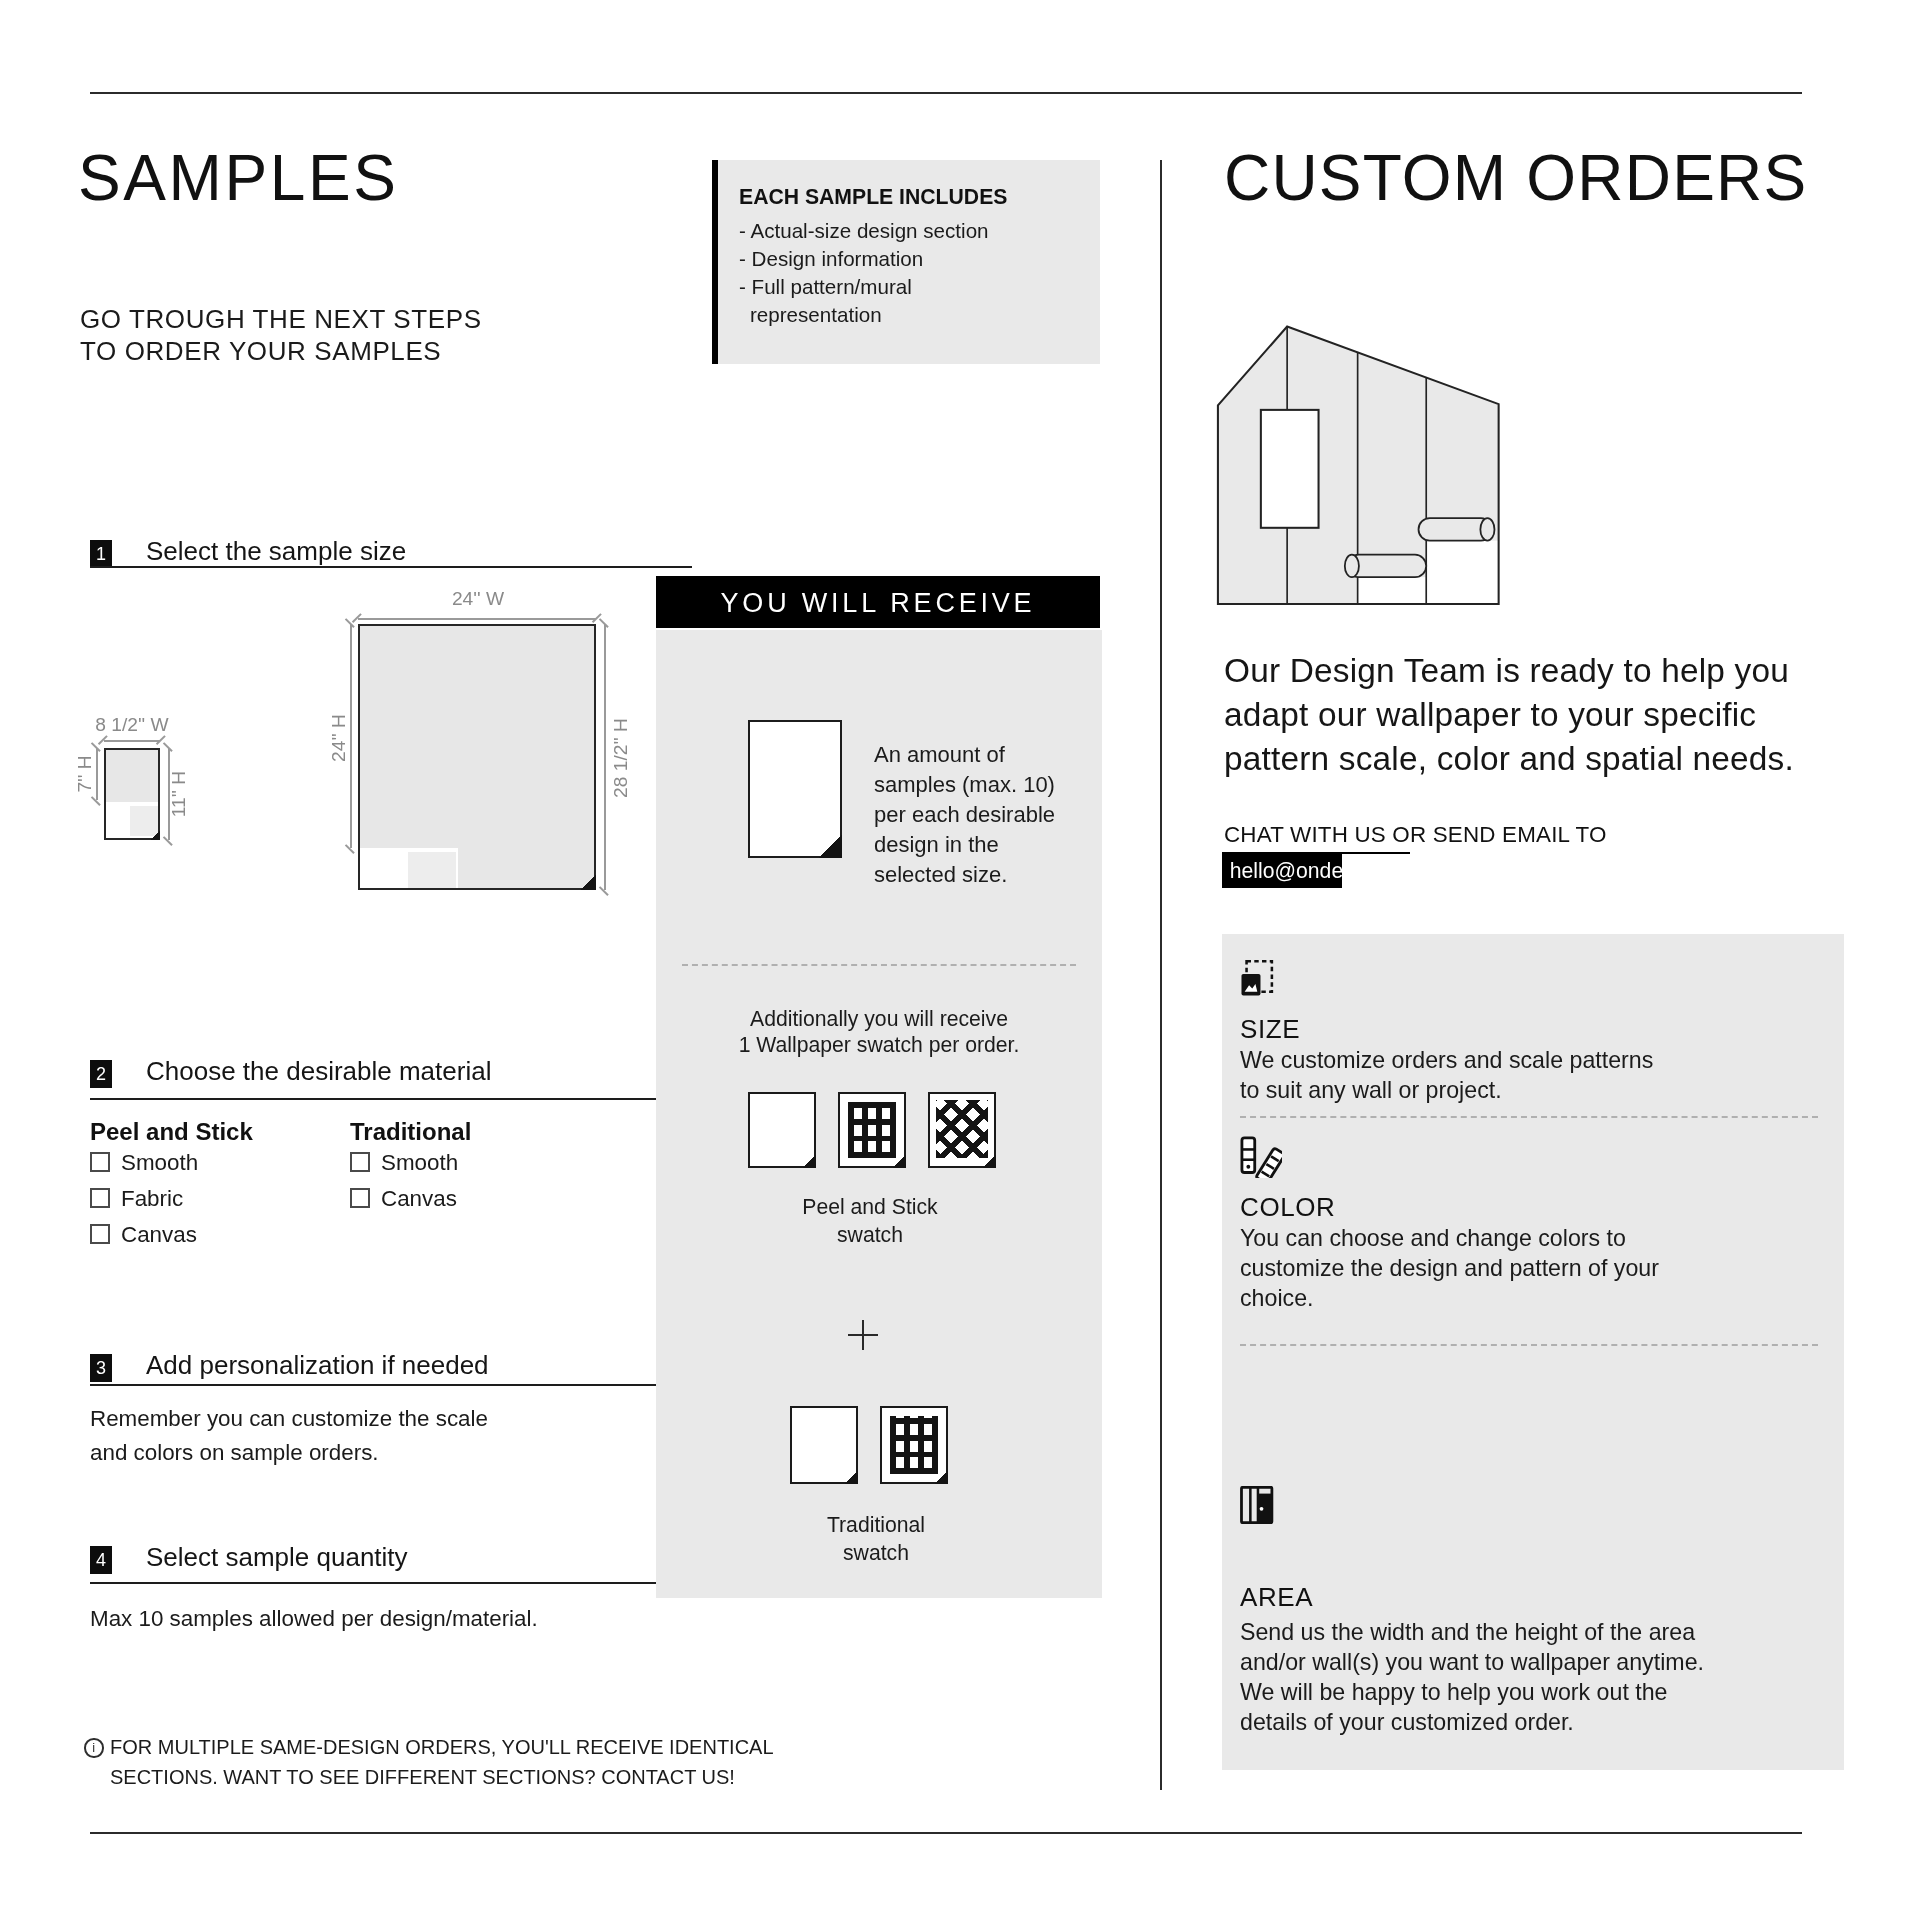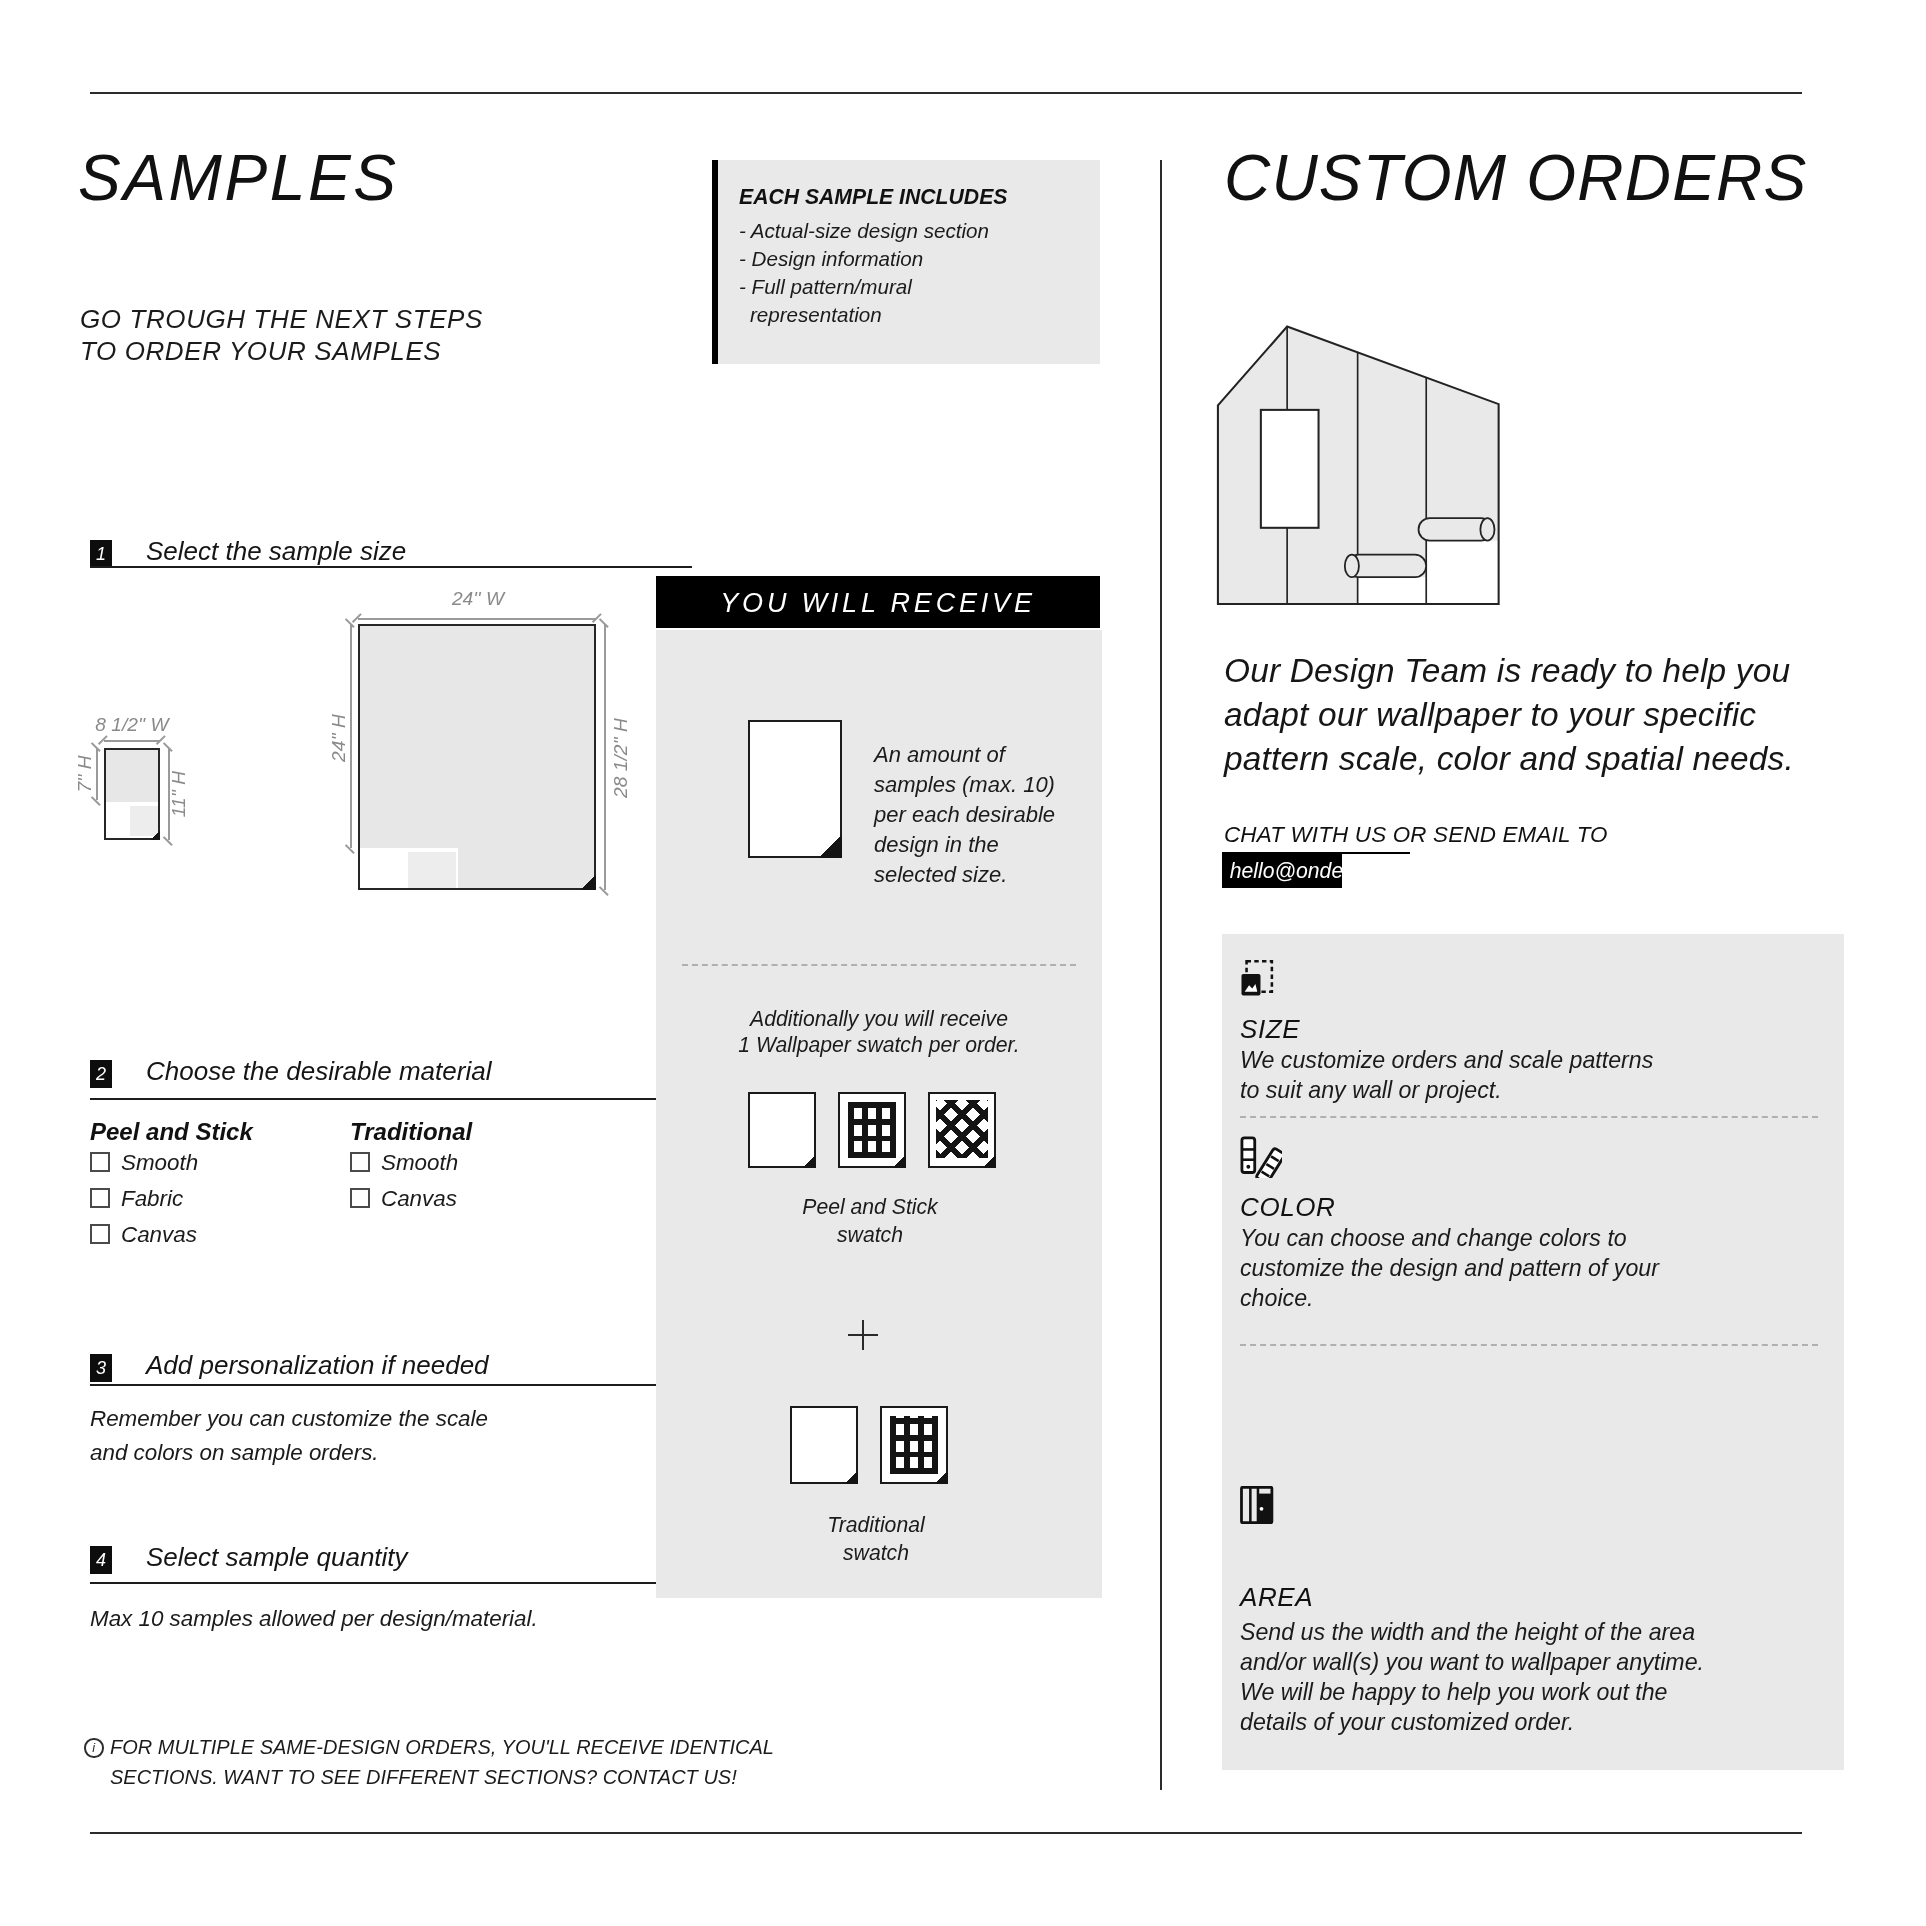"SAMPLES" #stage { font-style: italic -> none }
